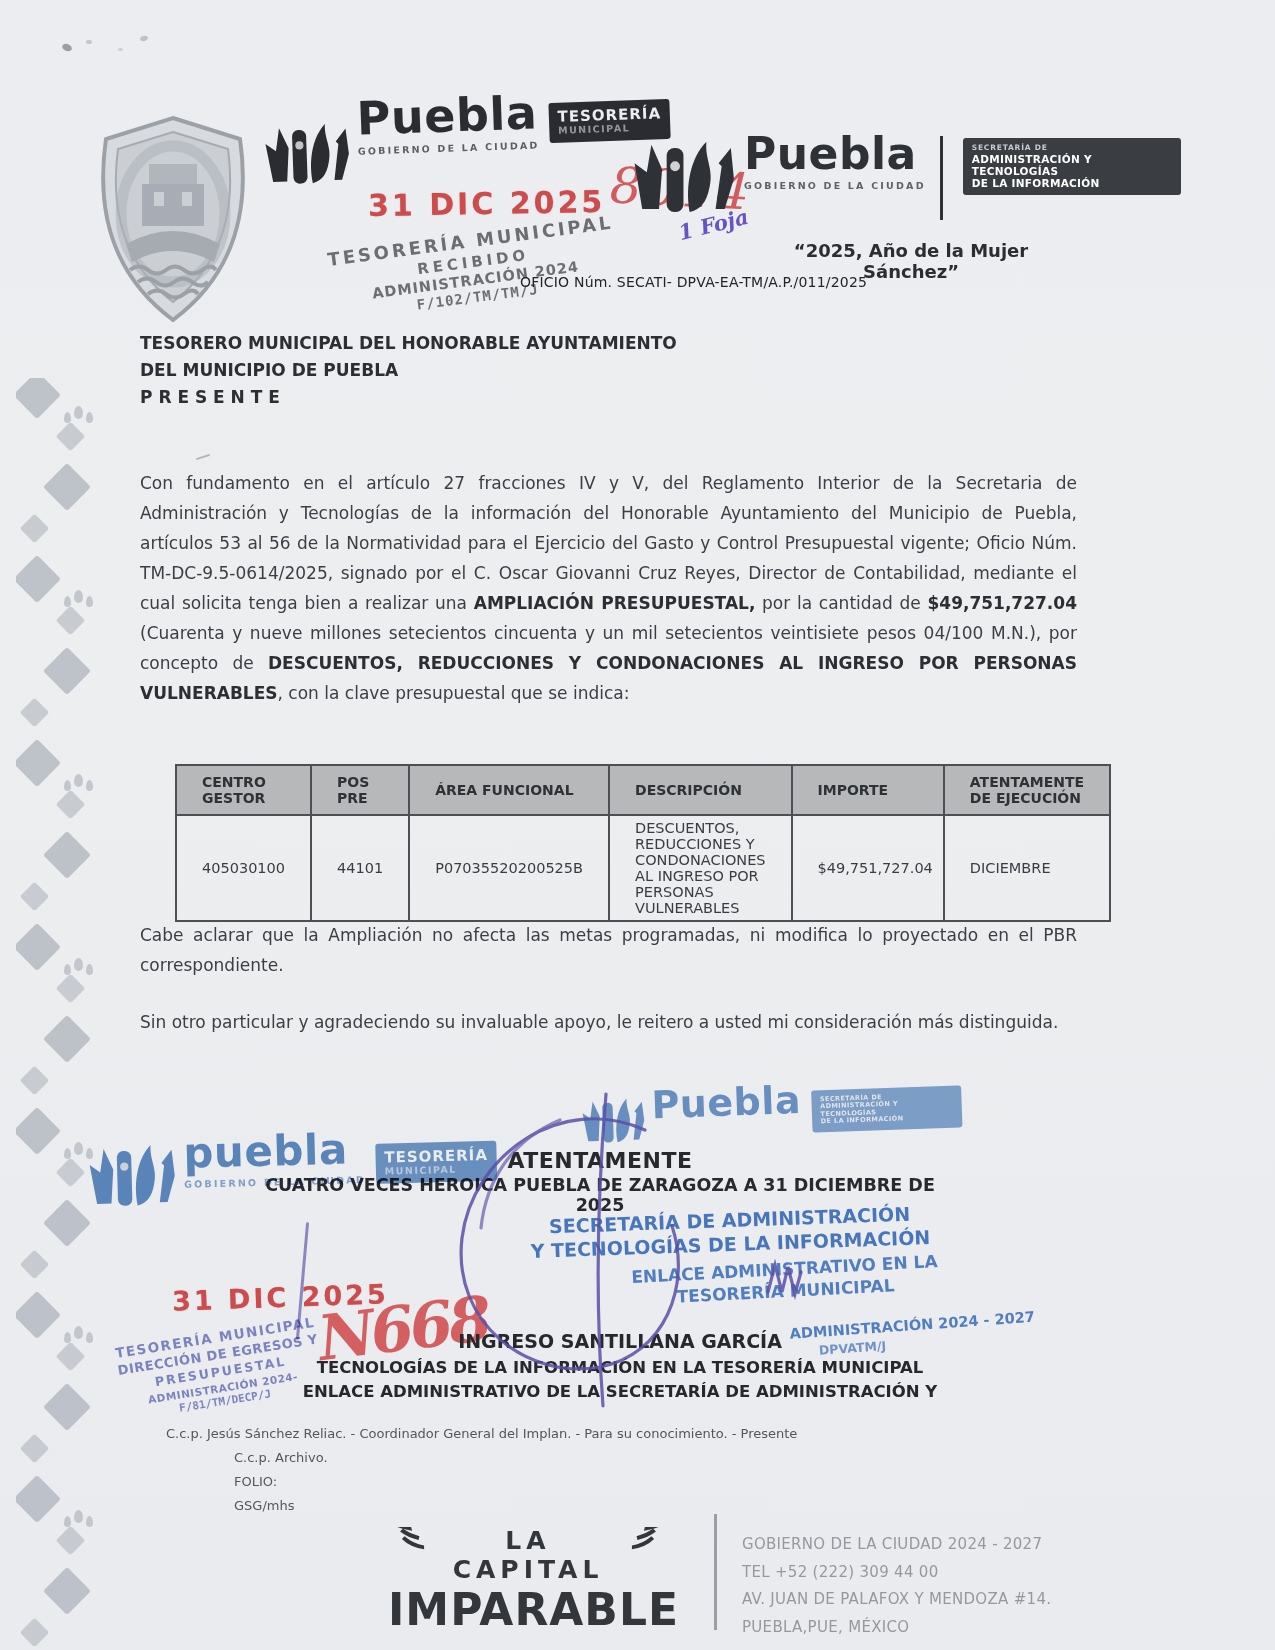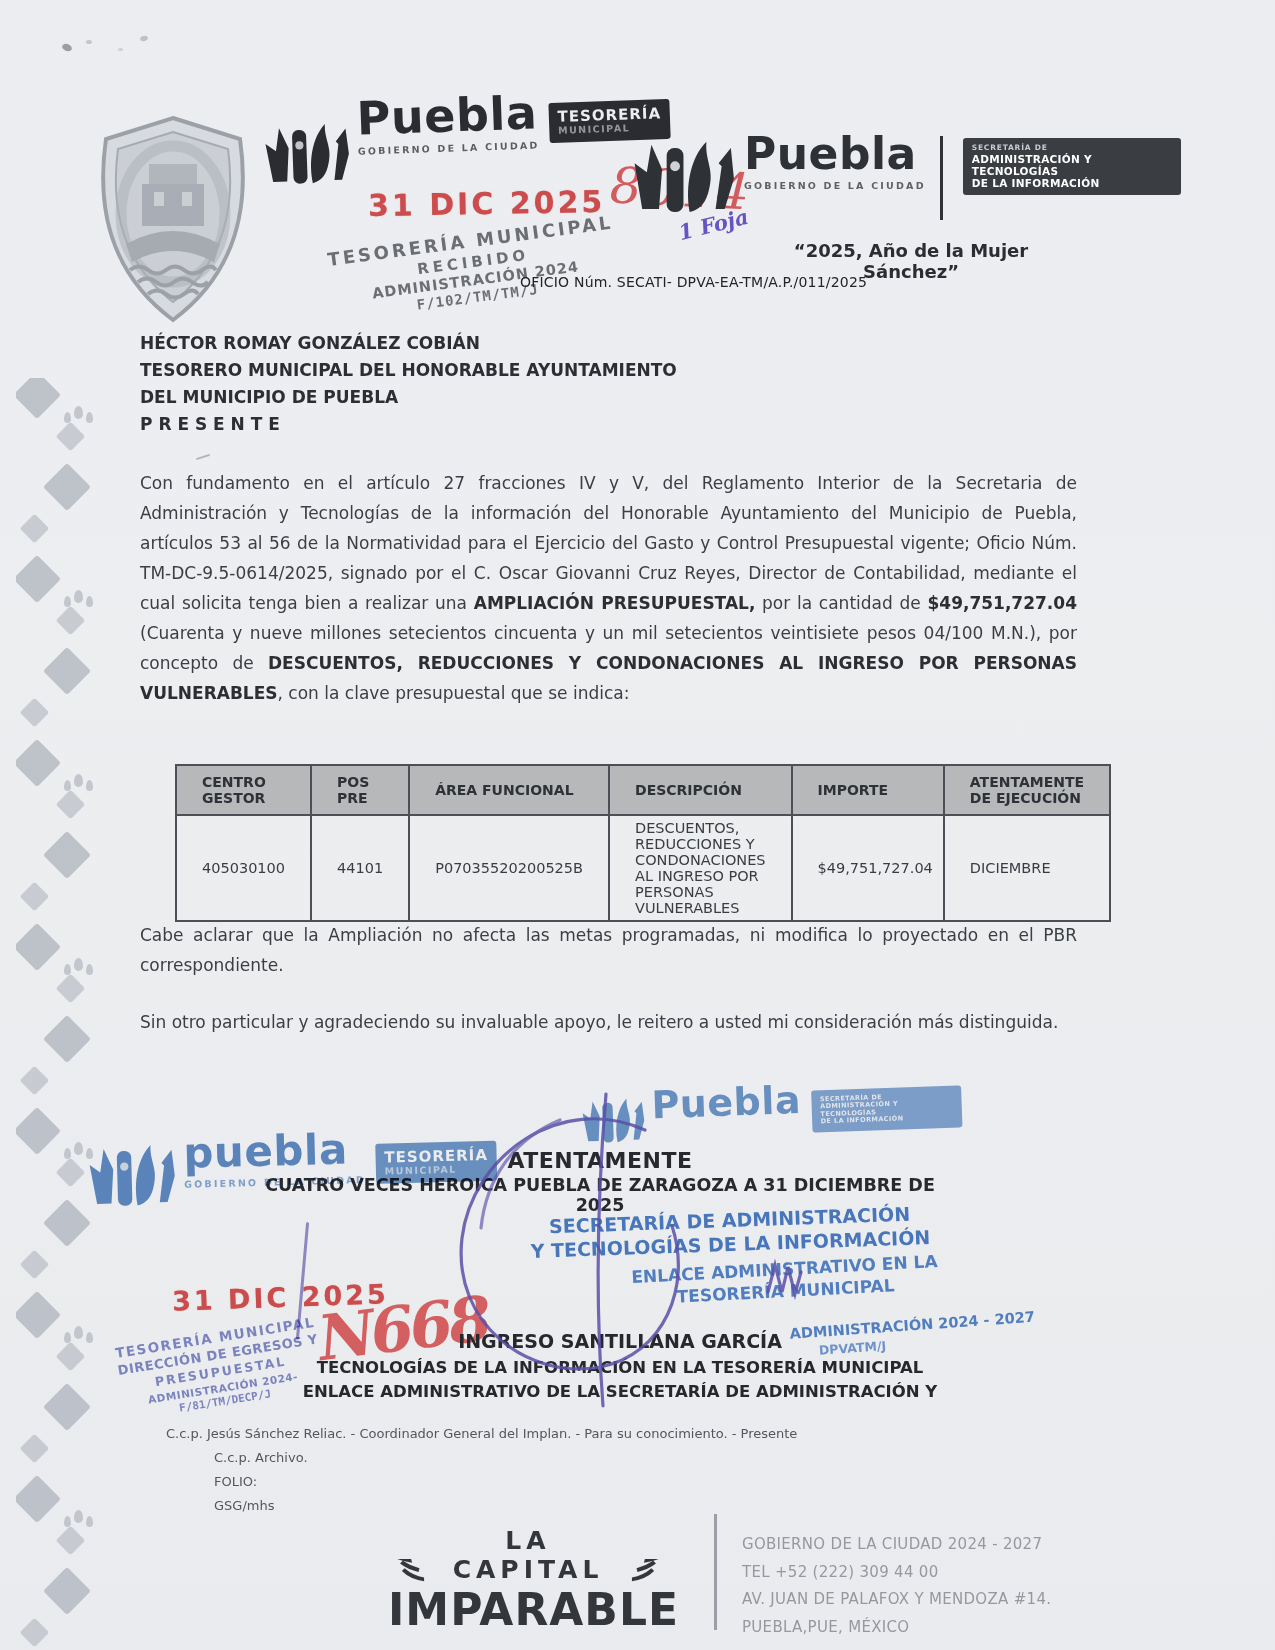"HÉCTOR ROMAY GONZÁLEZ COBIÁN" div { html: <div>HÉCTOR ROMAY GONZÁLEZ COBIÁN</div> -> none }
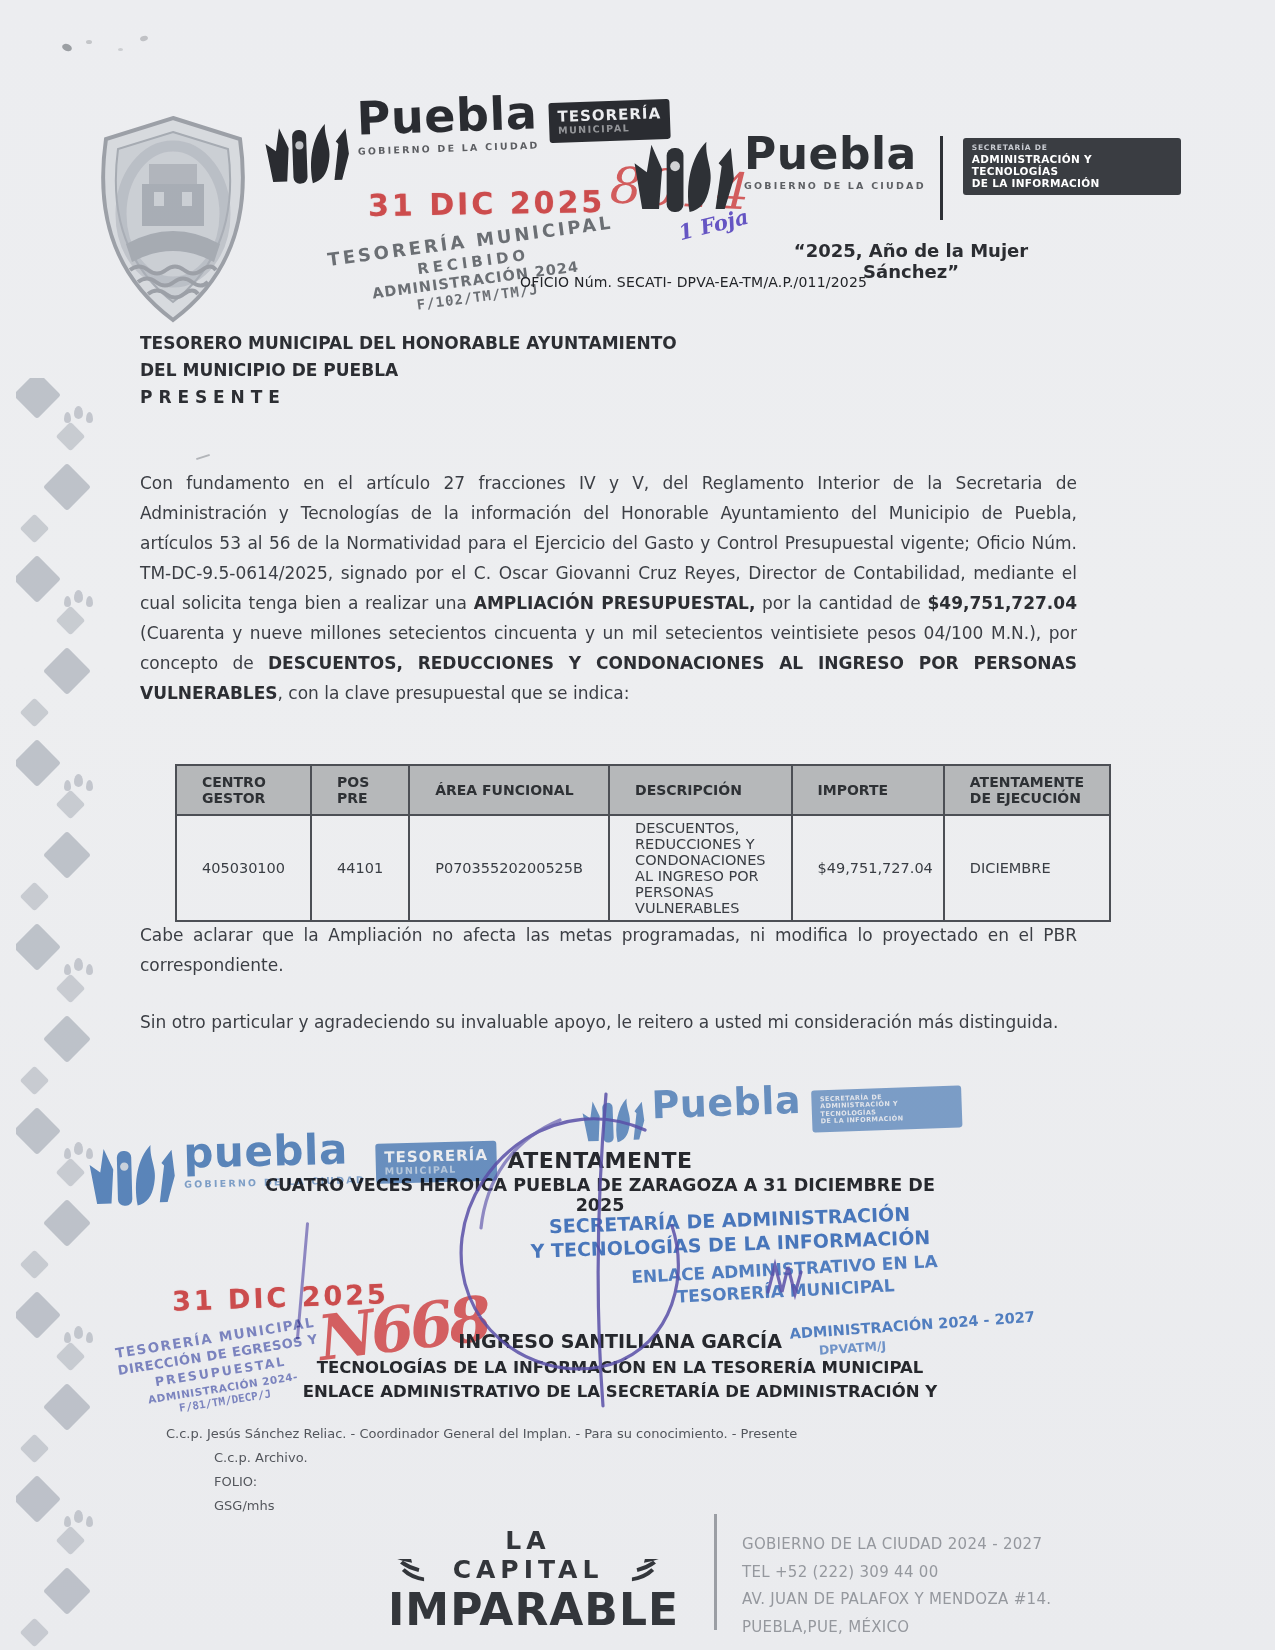"C.c.p. Archivo." #ccp .ind { margin-left: 48px -> 68px }
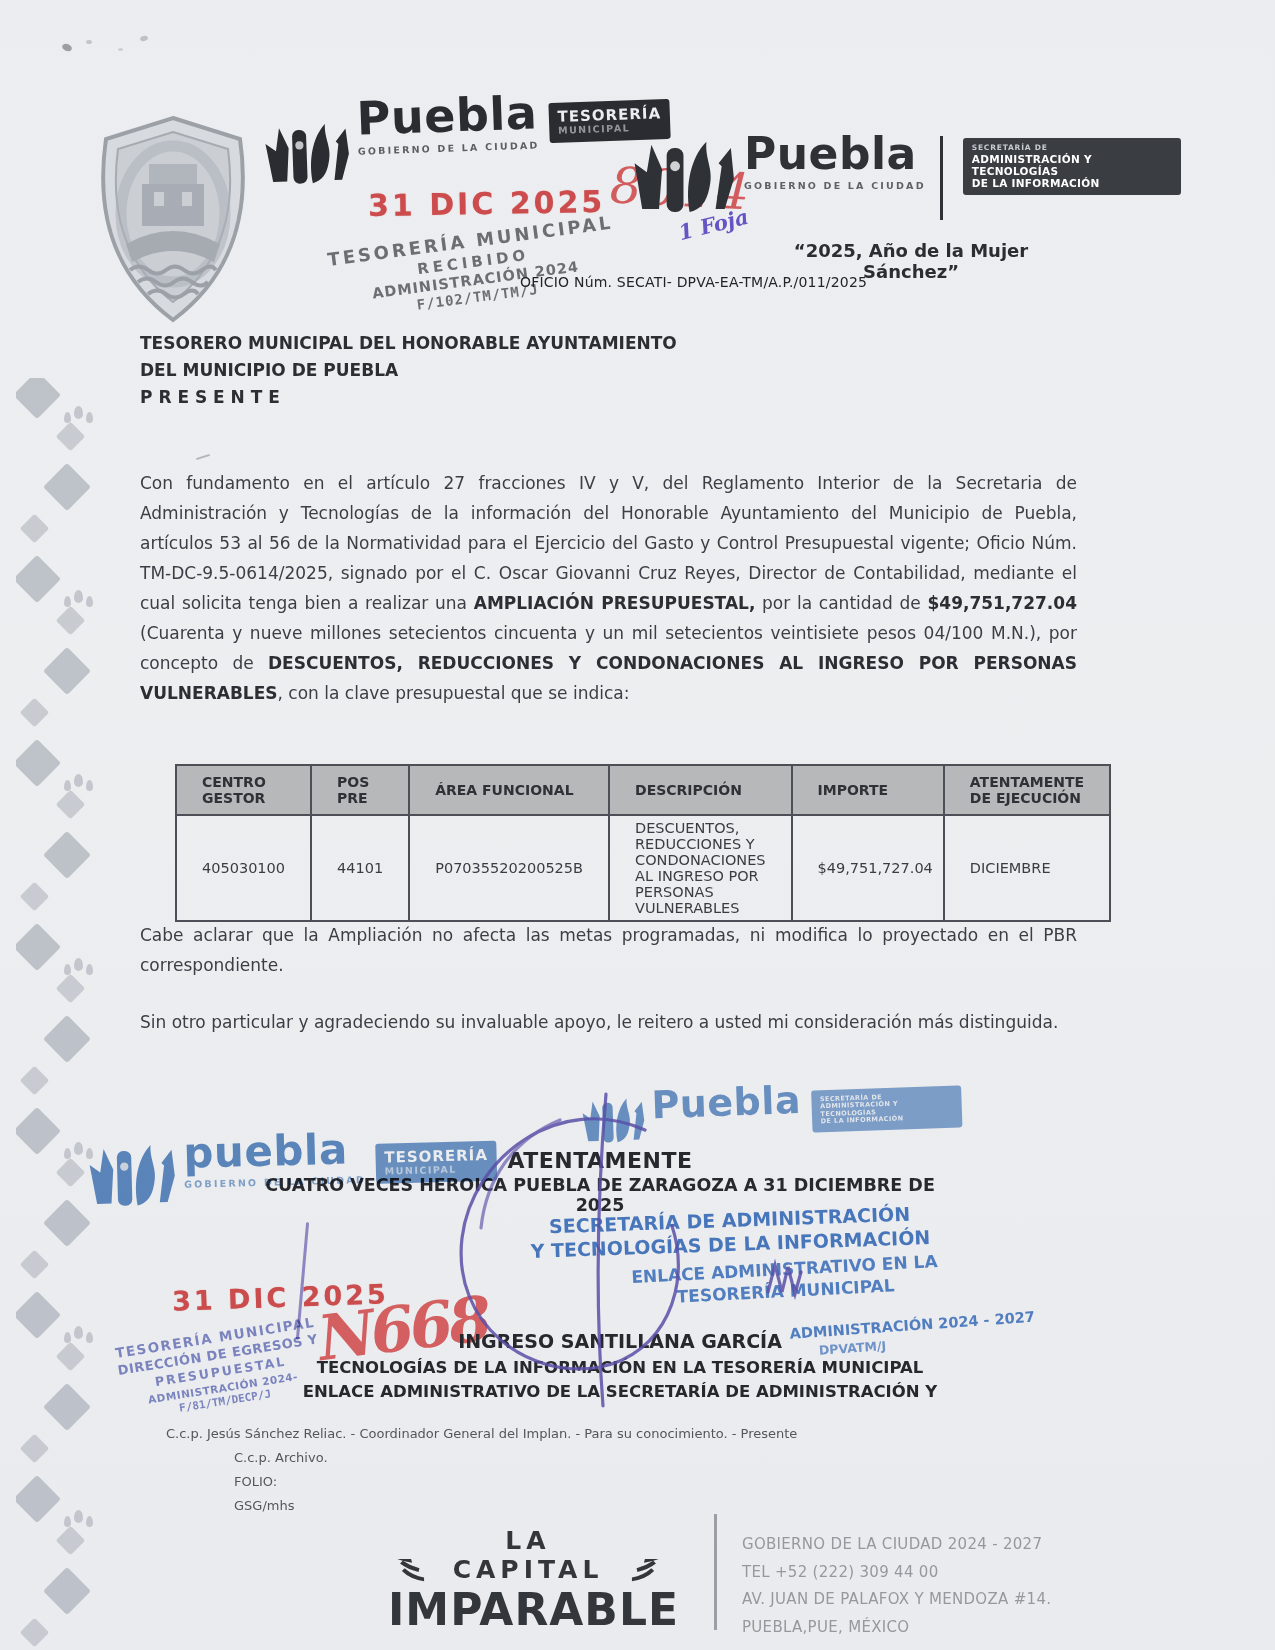"LA CAPITAL" #footer-logo .cap { align-items: flex-end -> flex-start }
